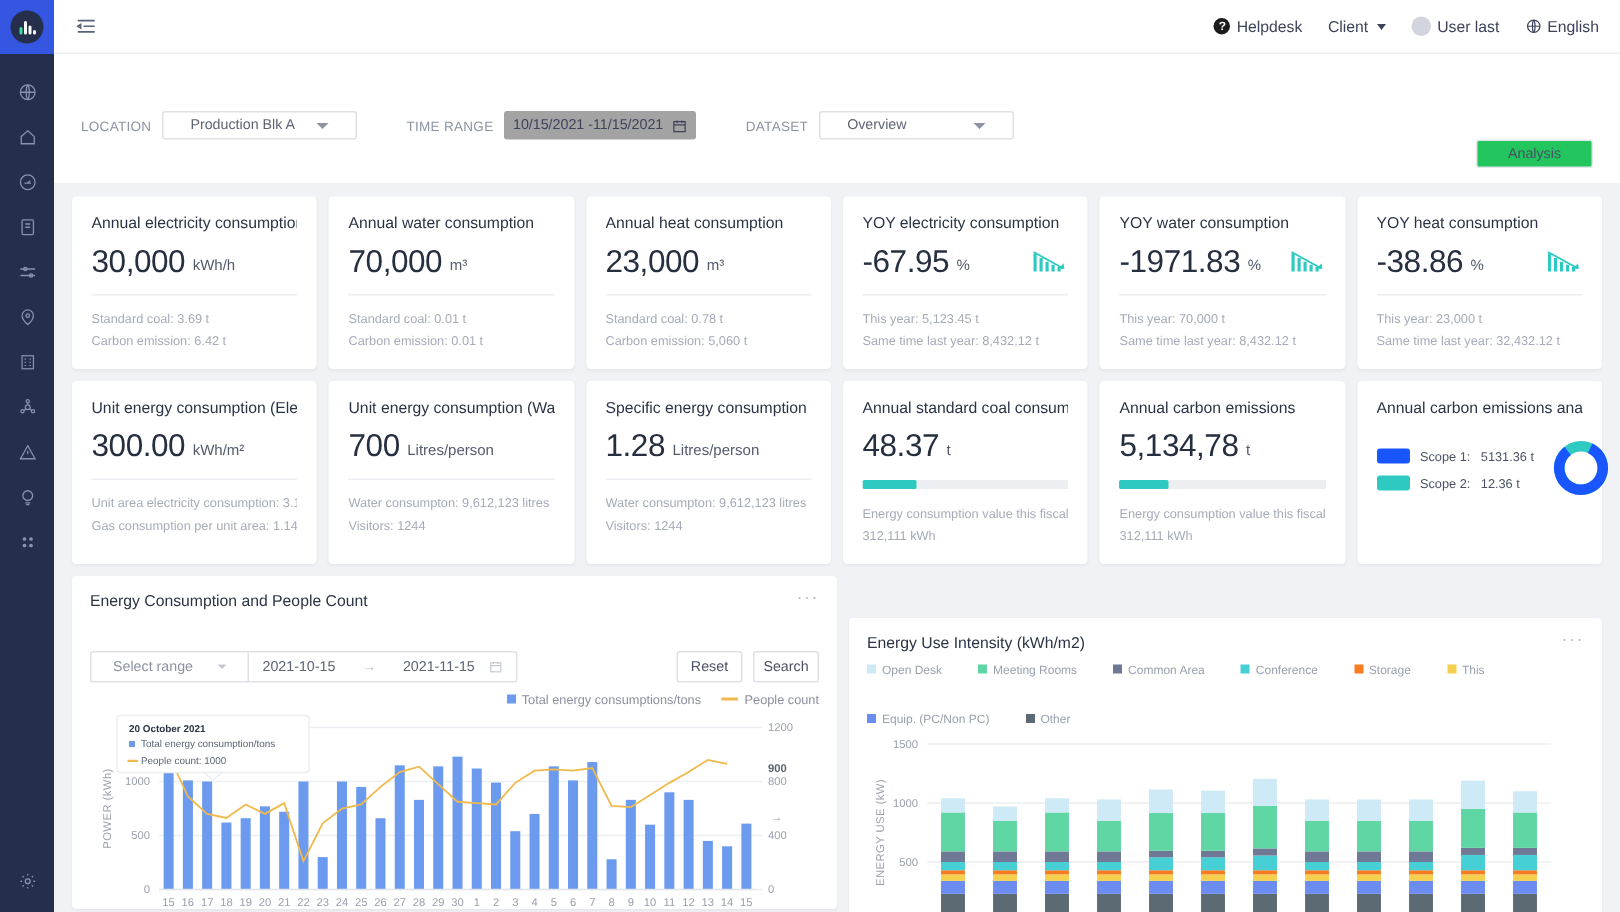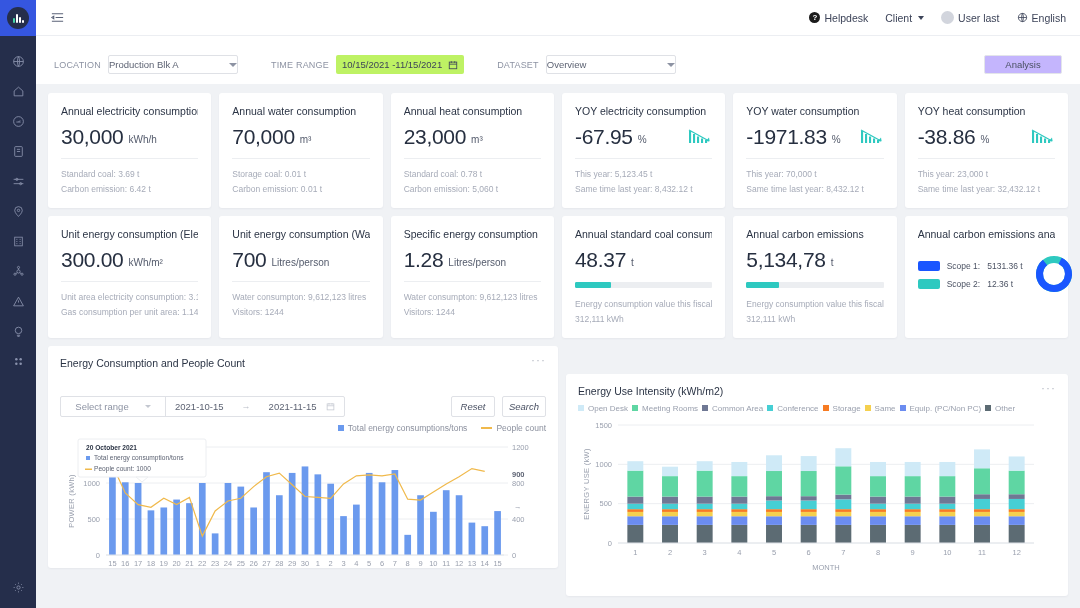"Production Blk A" .select { padding: 0 0 -> 0 18px }
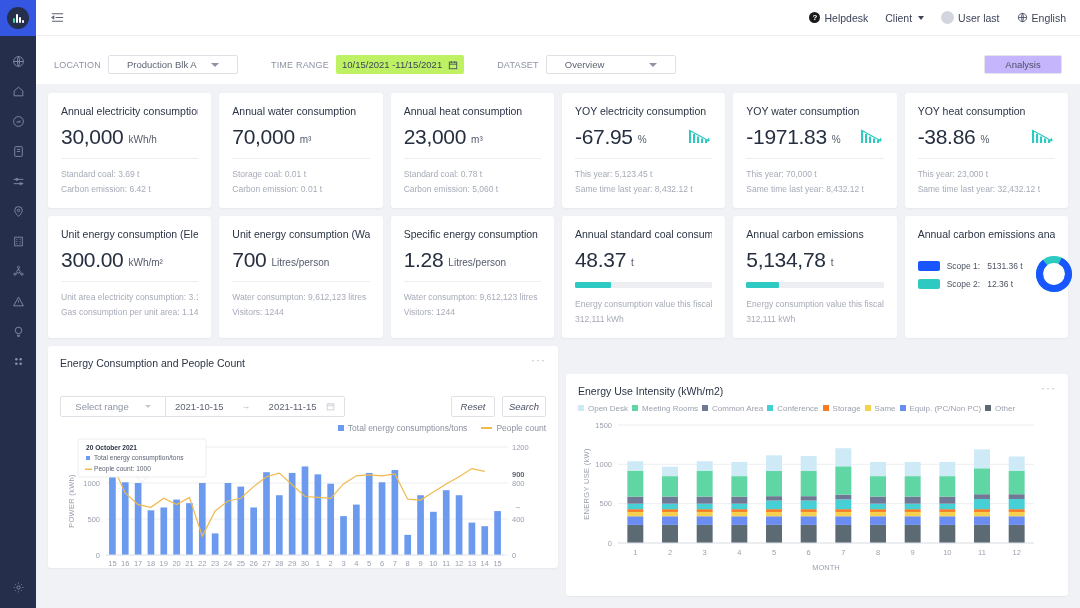"10/15/2021 -11/15/2021" .daterange { background: #bef264 -> #a3a3a3 }
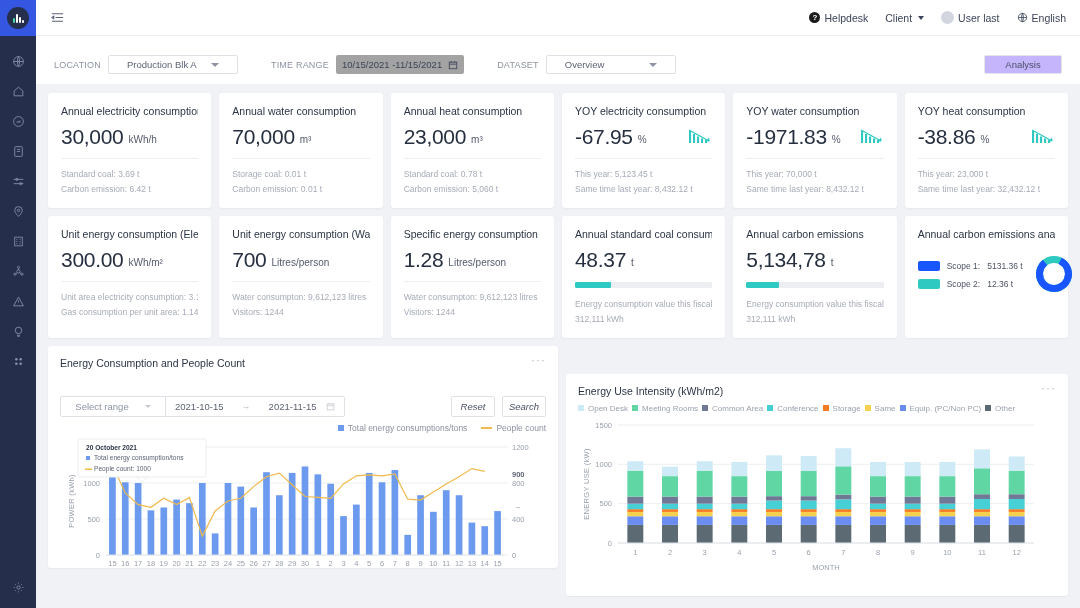"Analysis" .analysis-btn { background: #c4b5fd -> #22c55e; margin-top: none -> 38px }
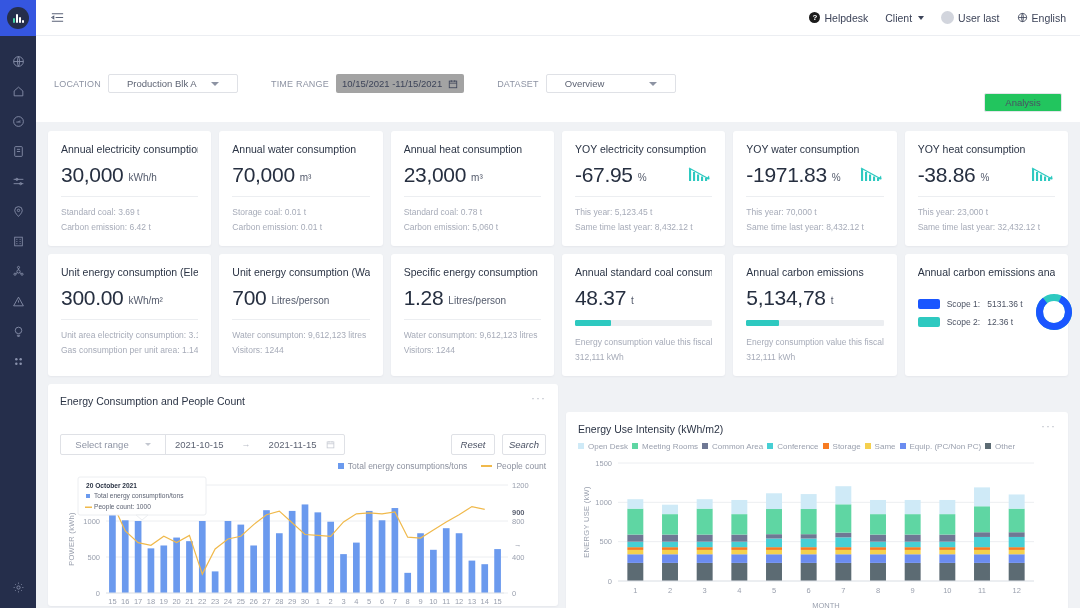"Storage coal: 0.01 t" div.kpi-sub { text: Storage -> Standard }
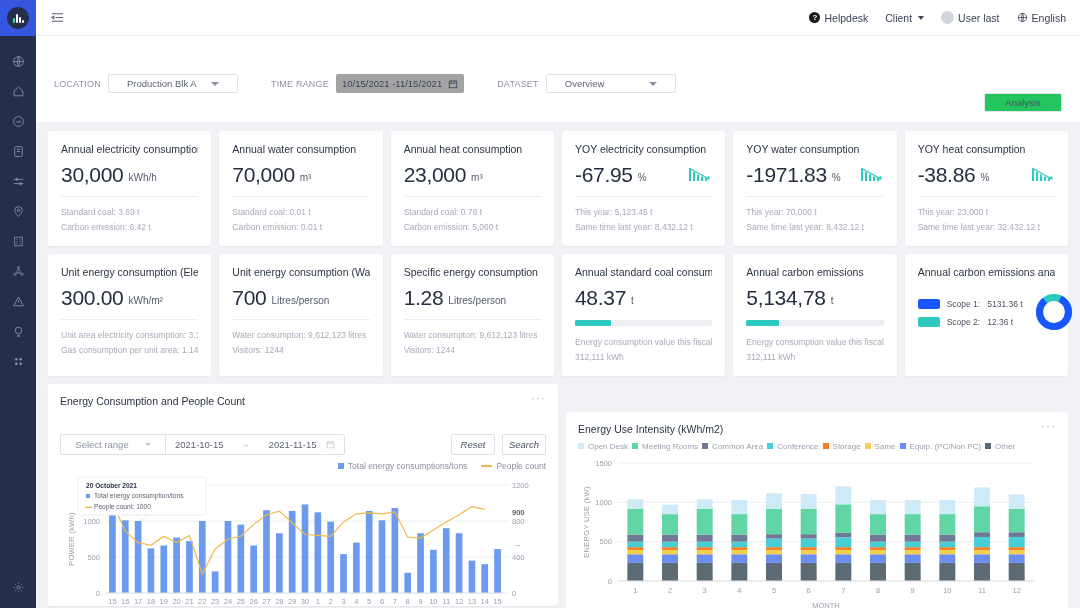"Reset" .btns-right { font-style: italic -> none }
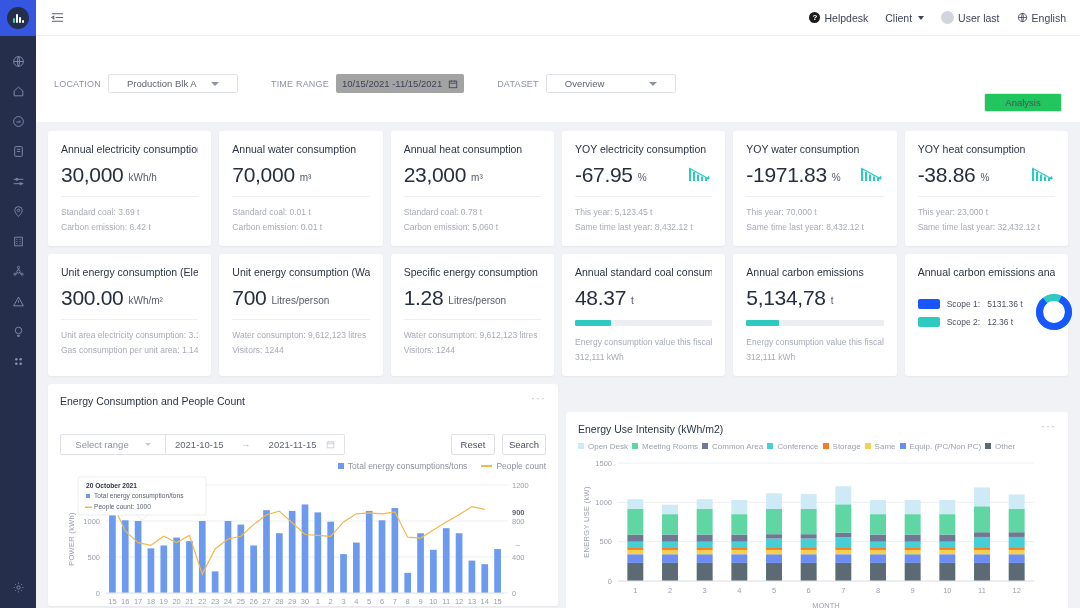"Open Desk" .right-legend { gap: 4px -> 24px }
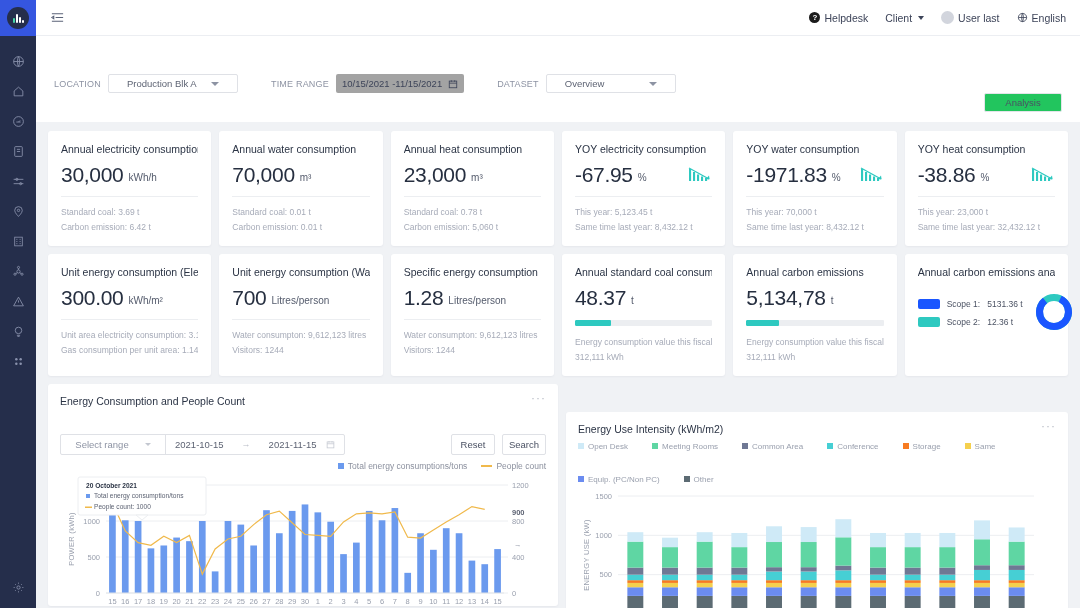"Same" span { text: Same -> This }
